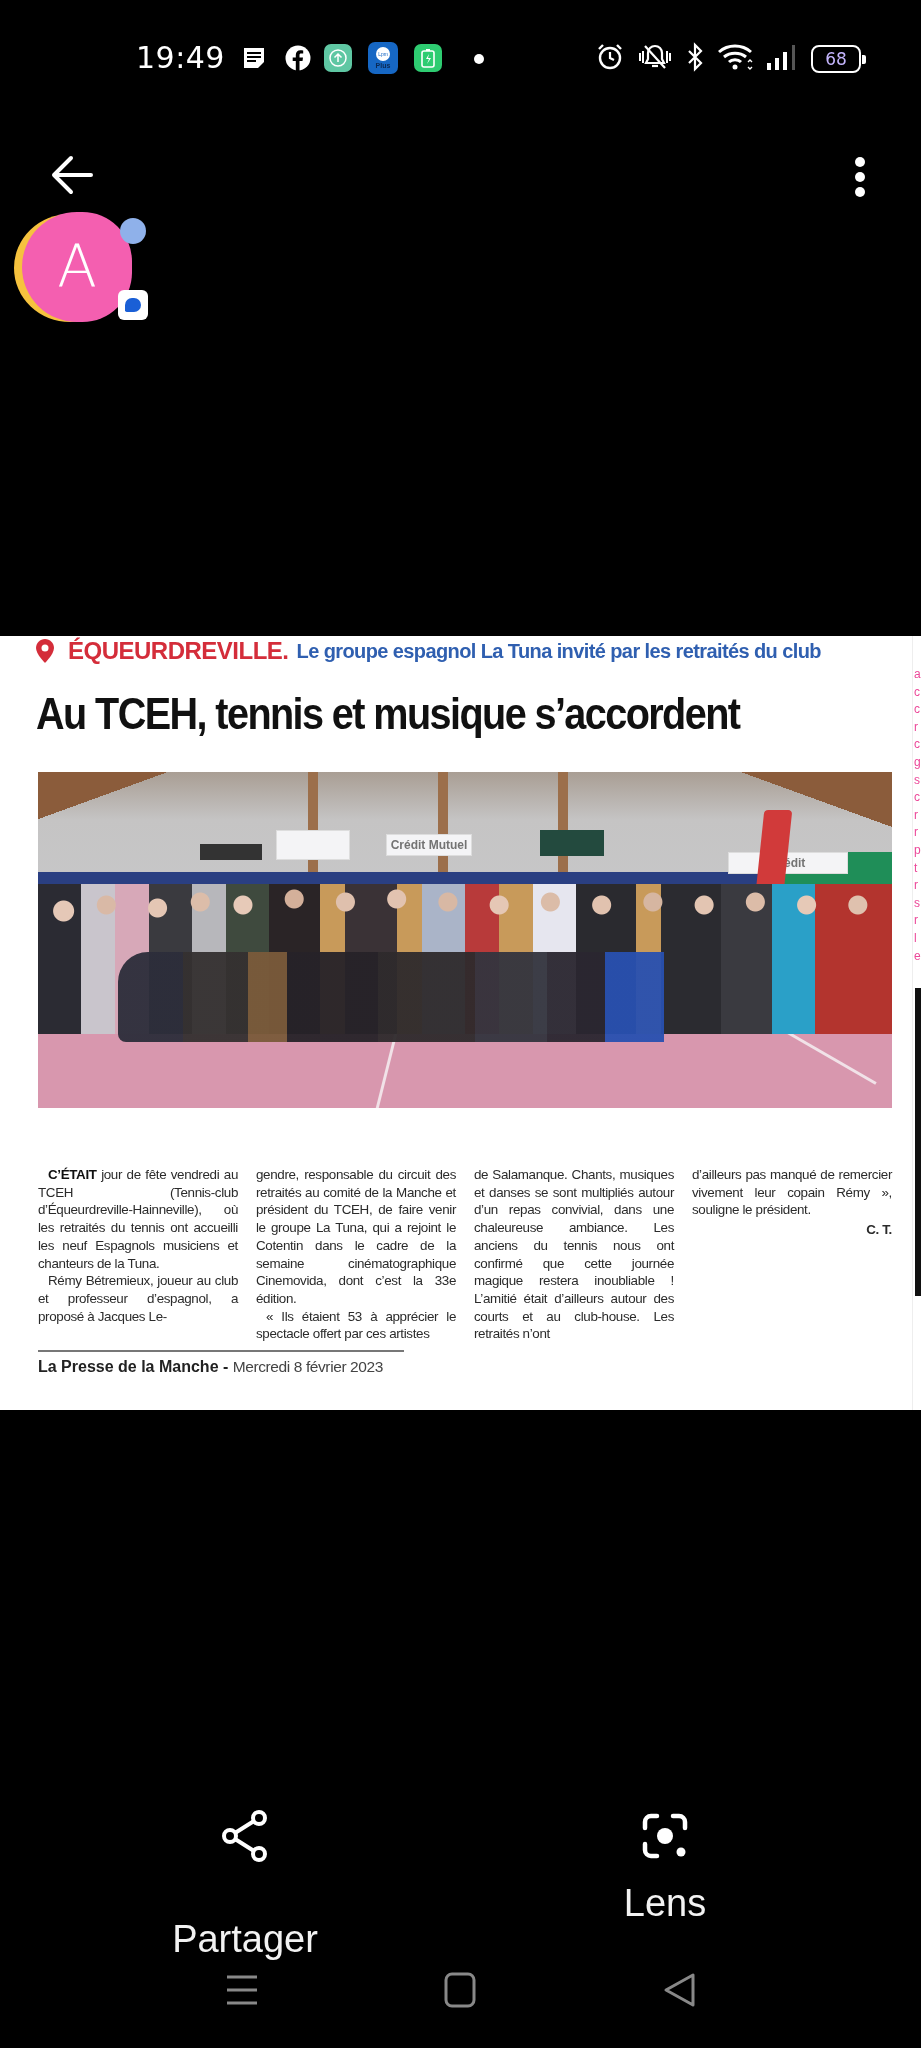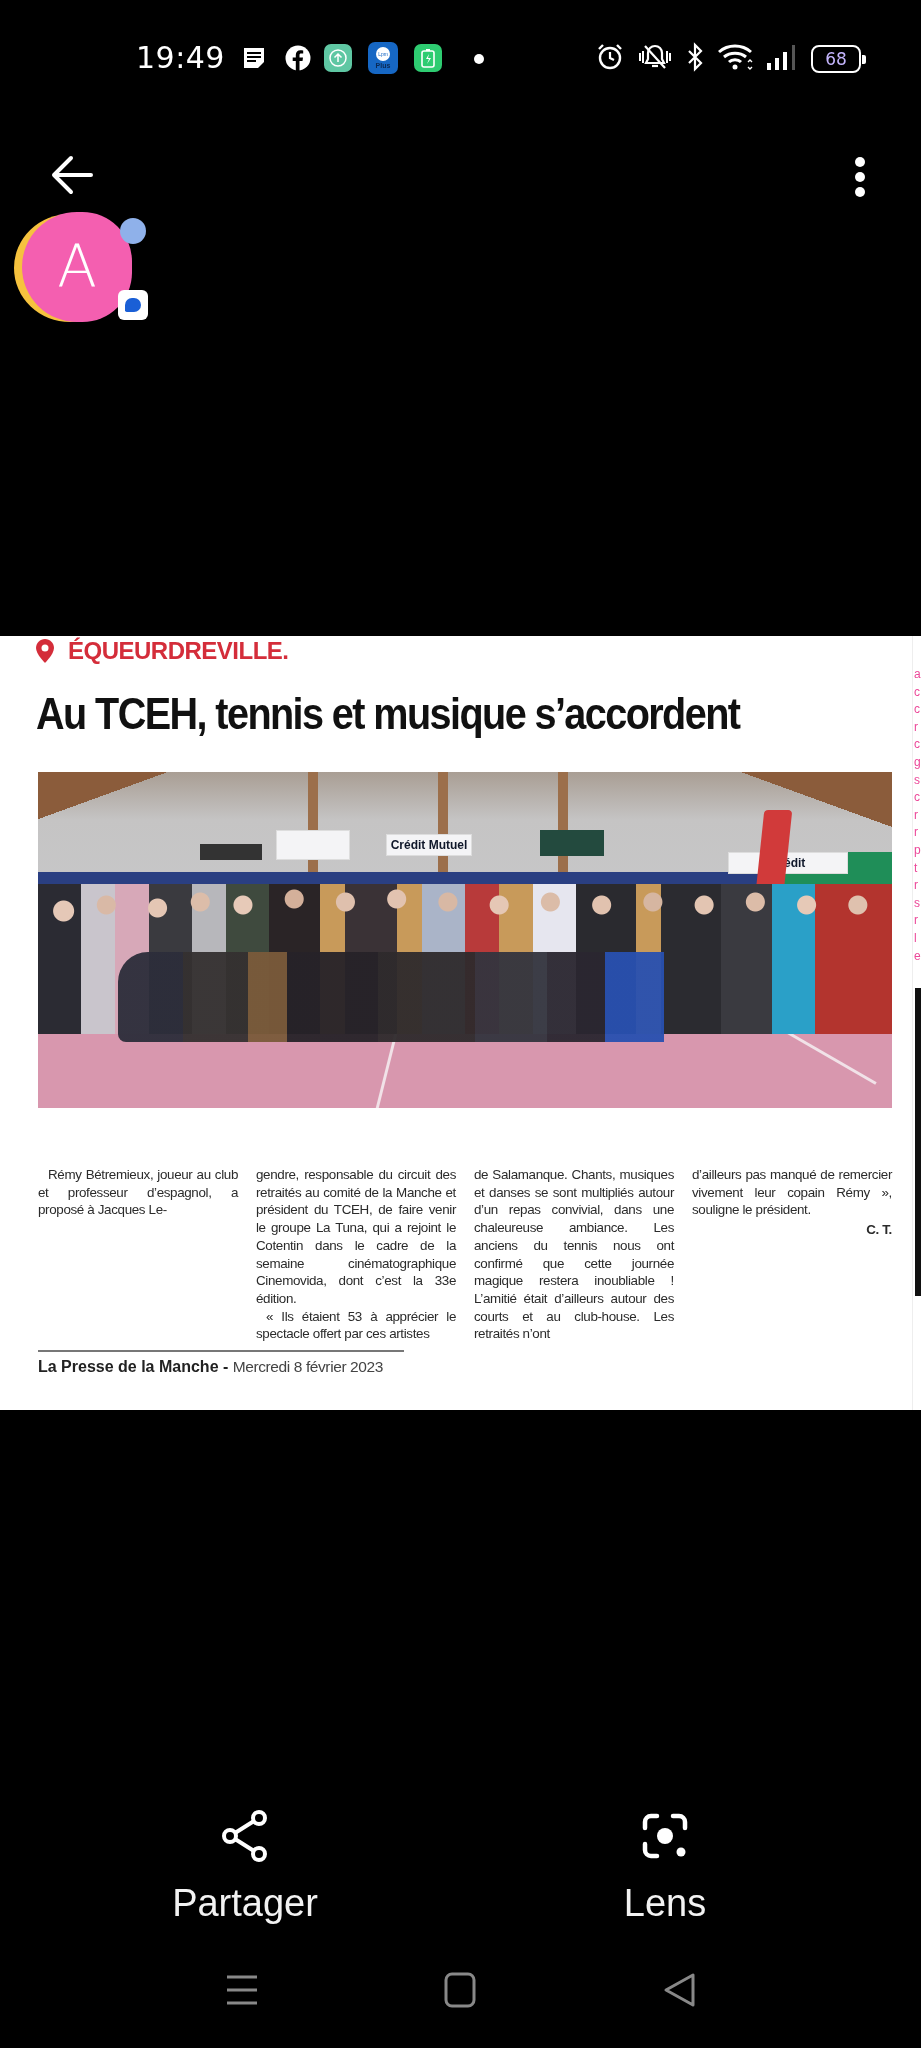"Le groupe espagnol La Tuna" span.kicker-sub { html: none -> <span>Le groupe espagnol La Tuna invité par les retraités du club</span> }
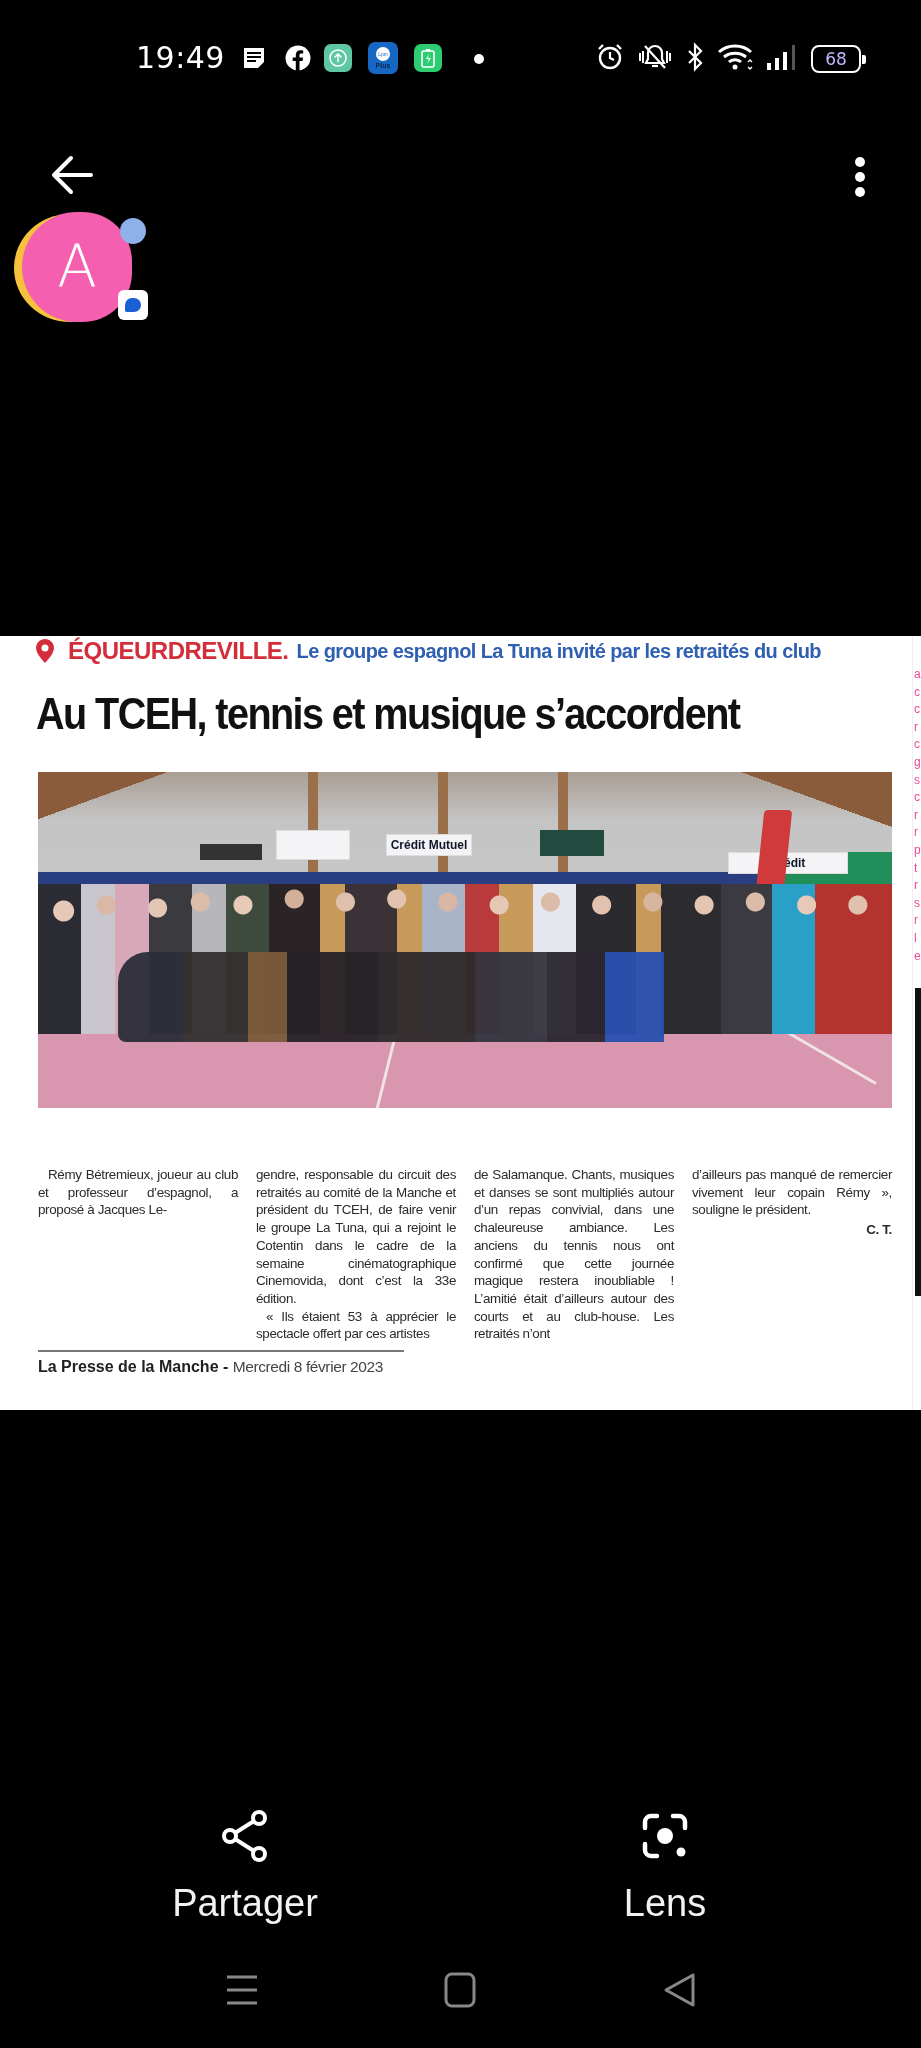"Crédit Mutuel" .ph-banner { color: #0f172a -> #737373 }
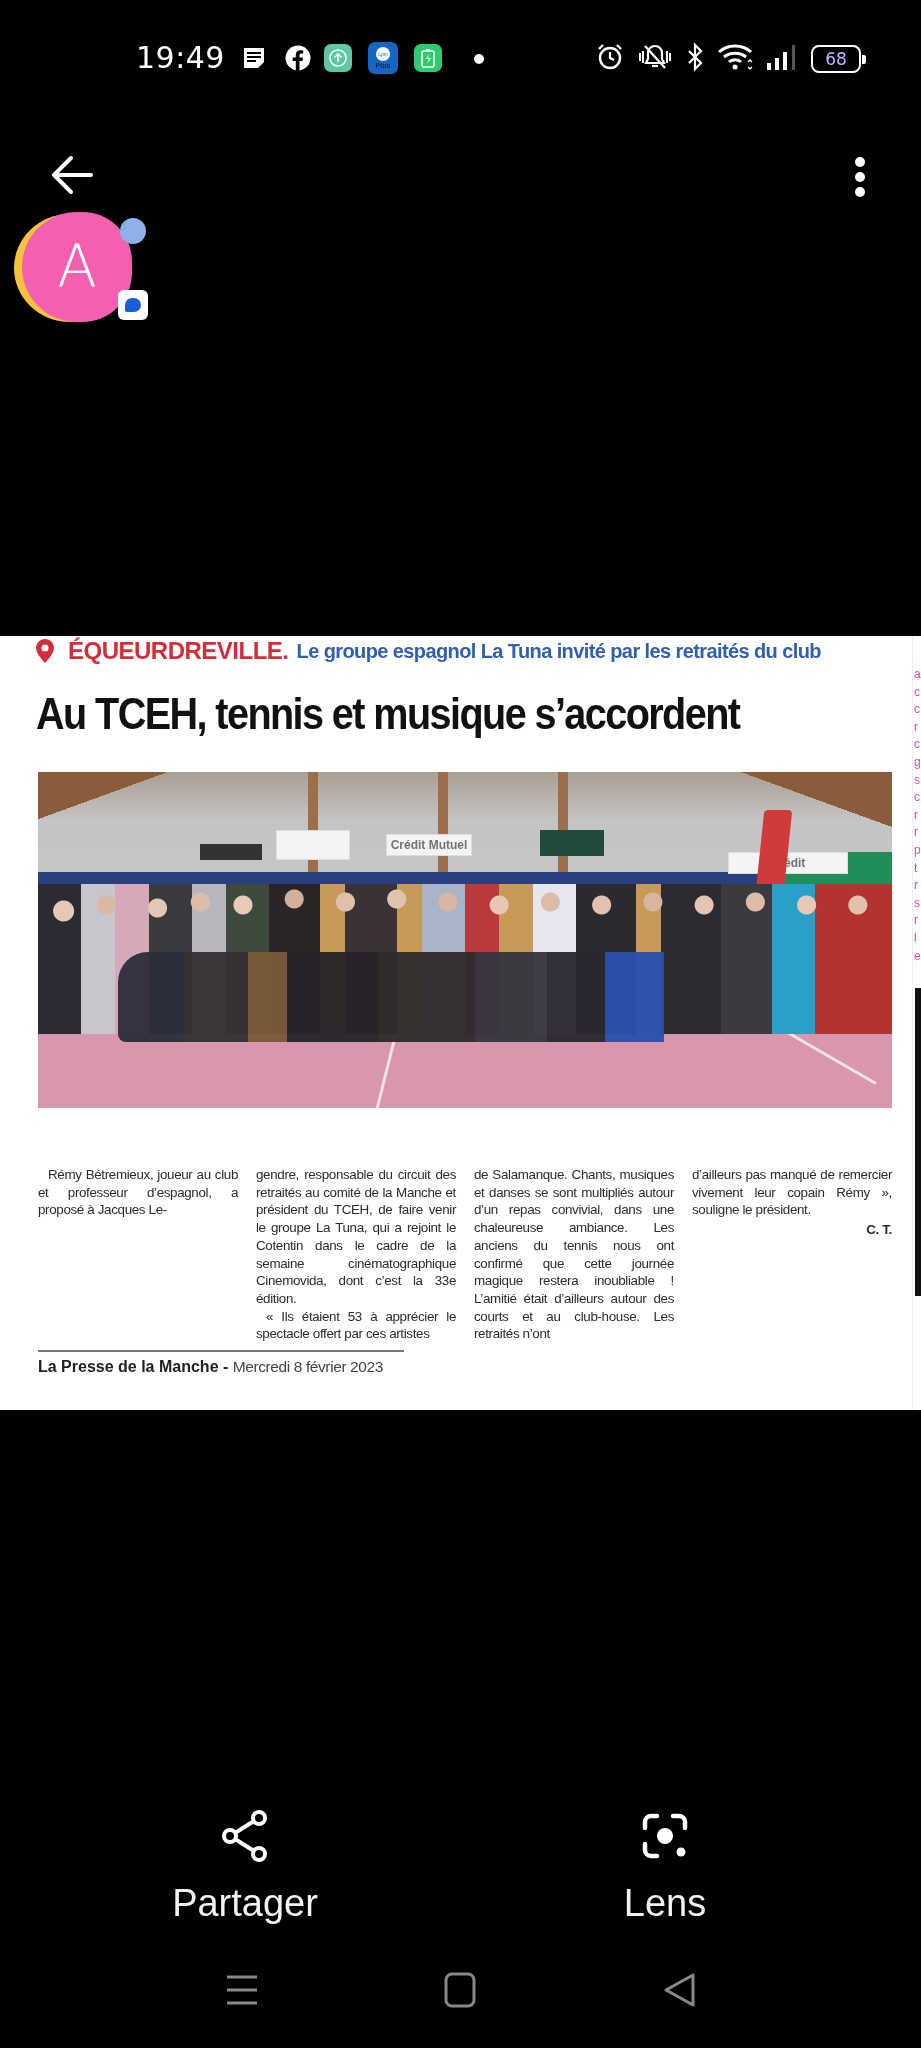"C’ÉTAIT jour de fête vendredi" p.first { html: none -> <p><span>C’ÉTAIT</span><span> jour de fête vendredi au TCEH (Tennis-club d’Équeurdreville-Hainneville), où les retraités du tennis ont accueilli les neuf Espagnols musiciens et chanteurs de la Tuna.</span></p> }
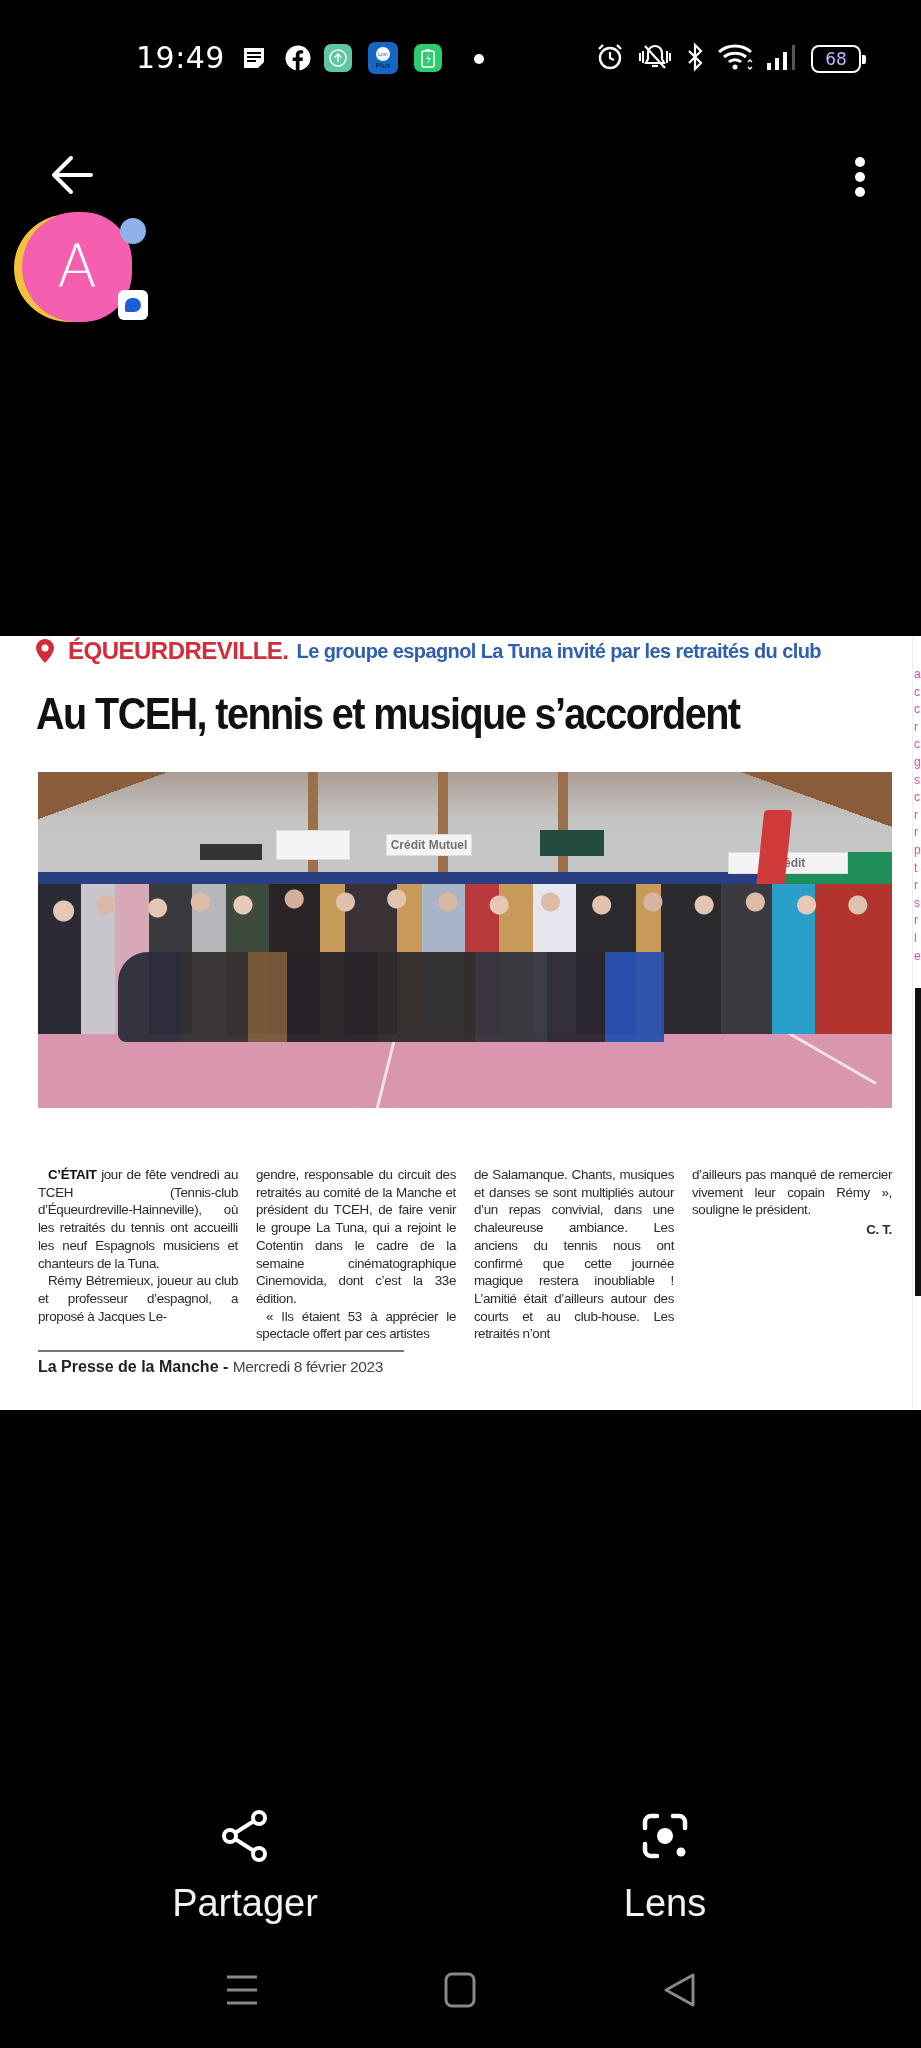"Partager" .action-share { gap: none -> 36px }
